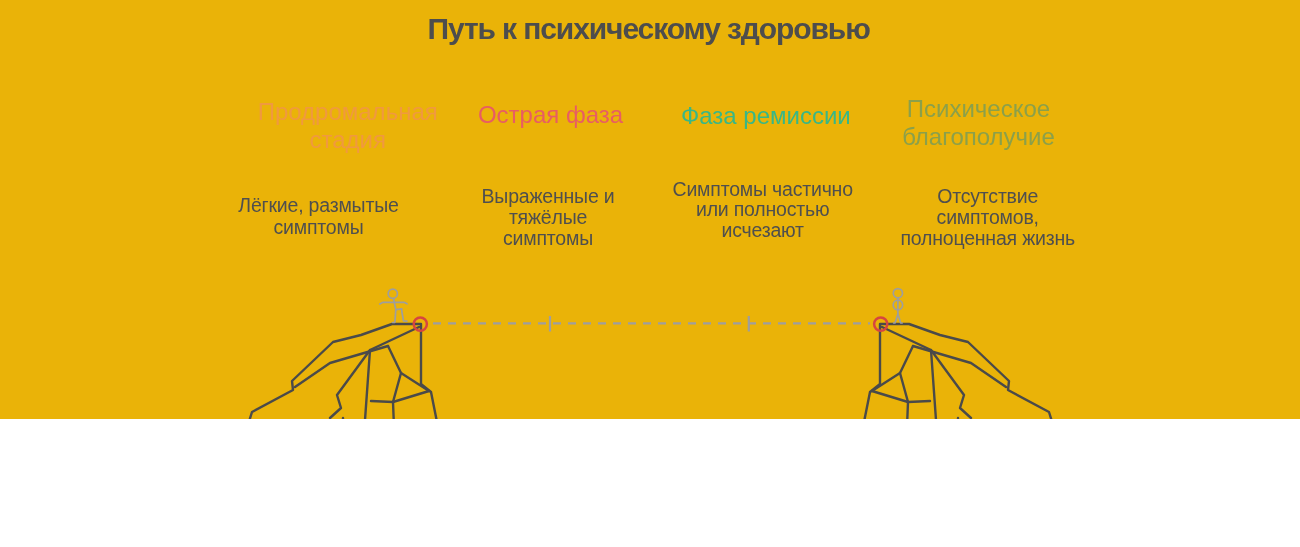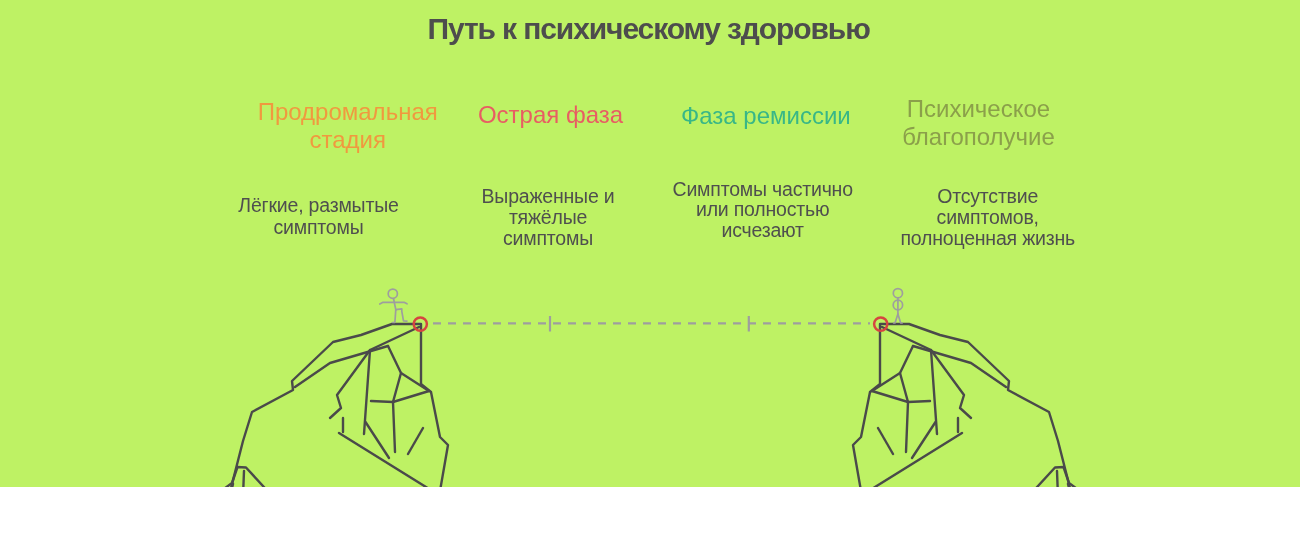"Путь к психическому здоровью" #stage { background: #bef264 -> #eab308; height: 487px -> 419px }
